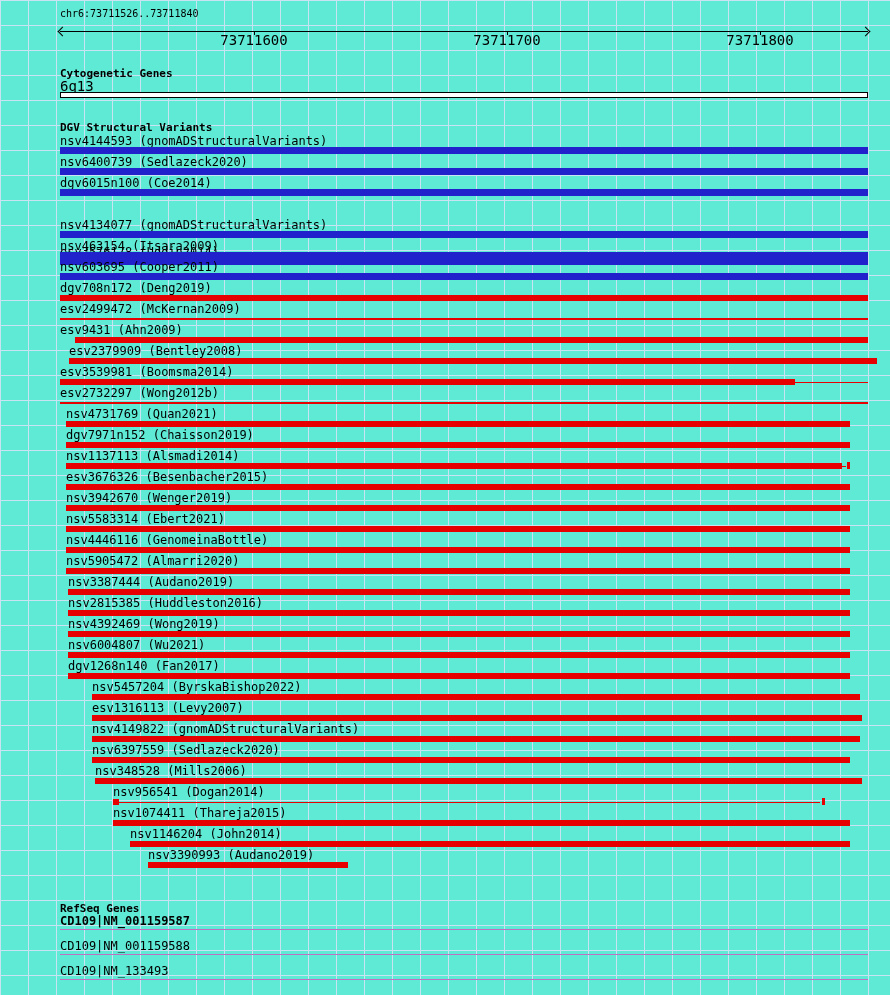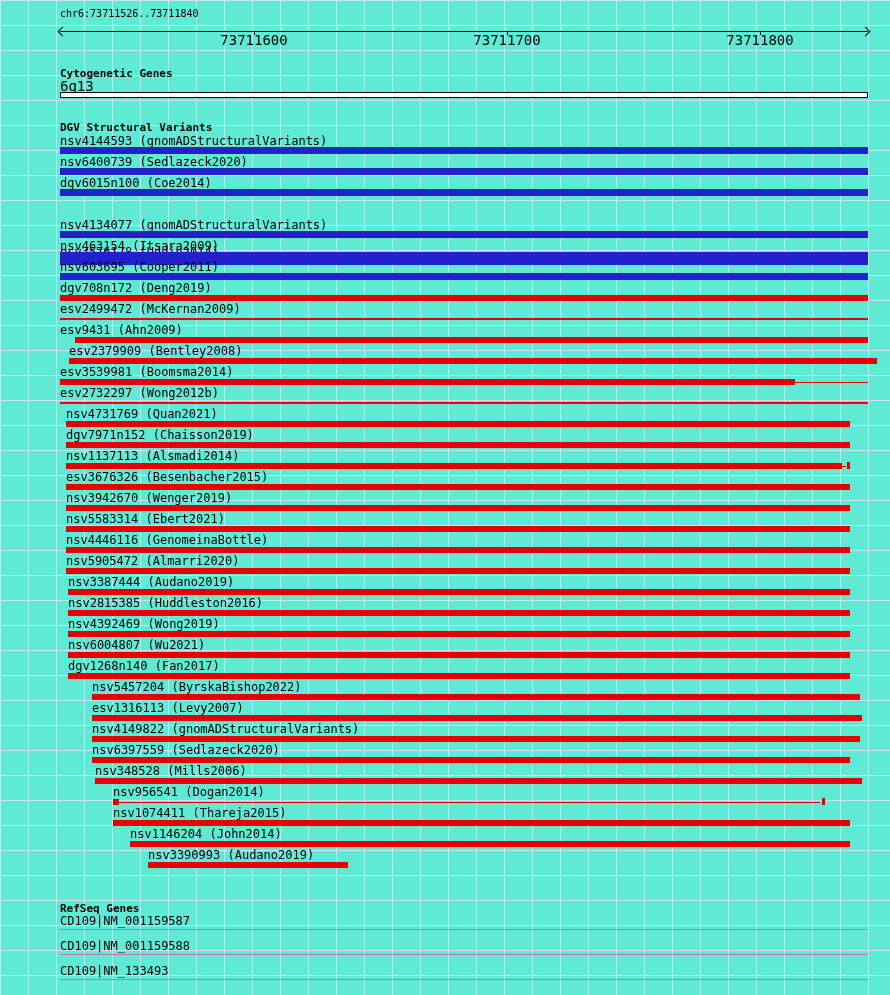"CD109|NM_001159587" span.feature-label { font-weight: none -> bold }
